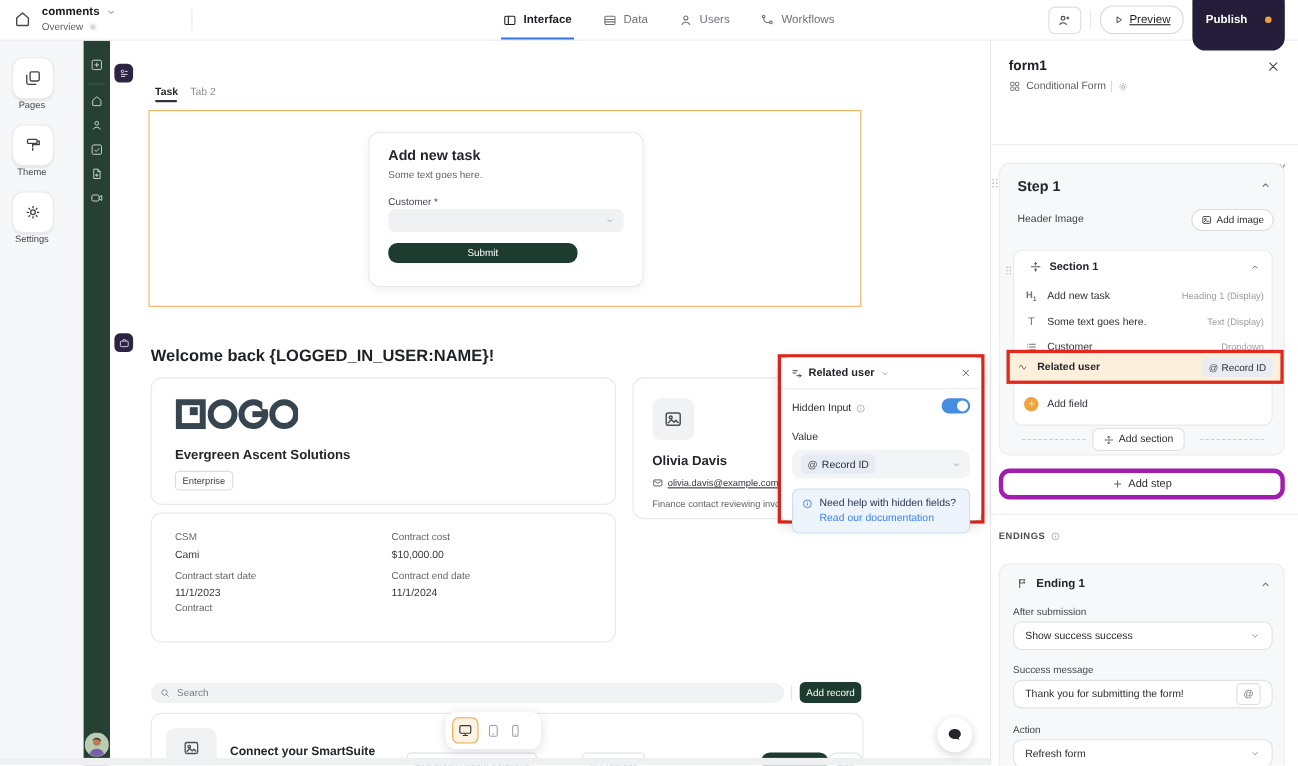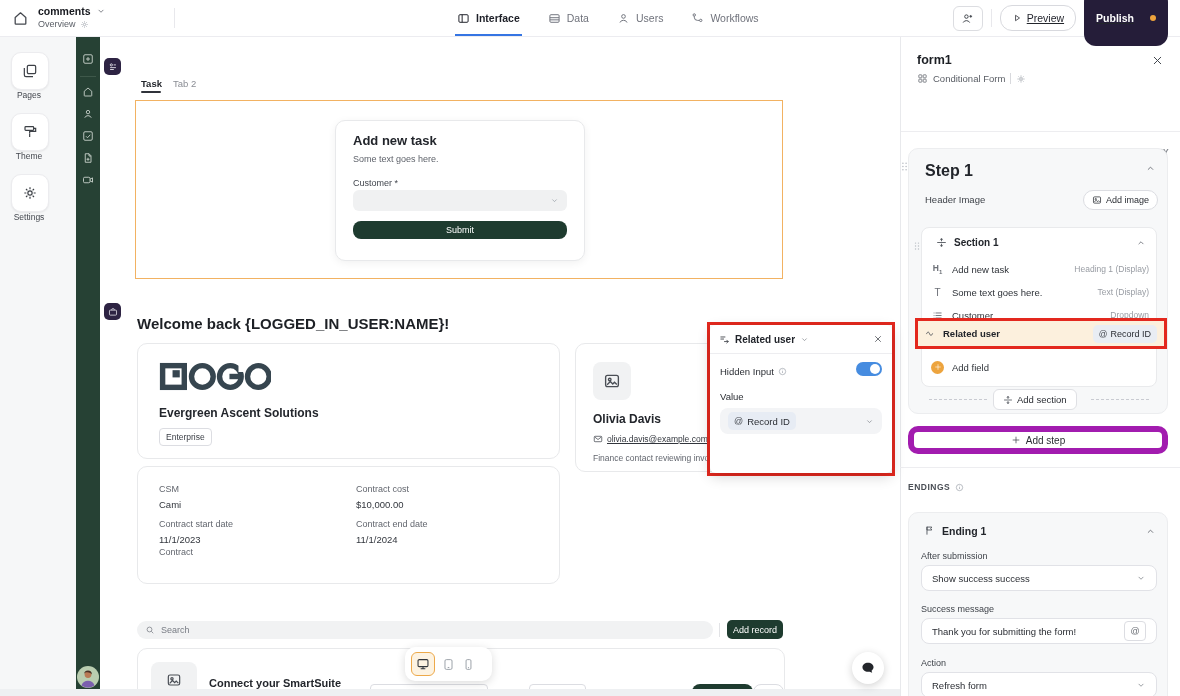"Step 1" span.abs { font-size: 16px -> 13px }
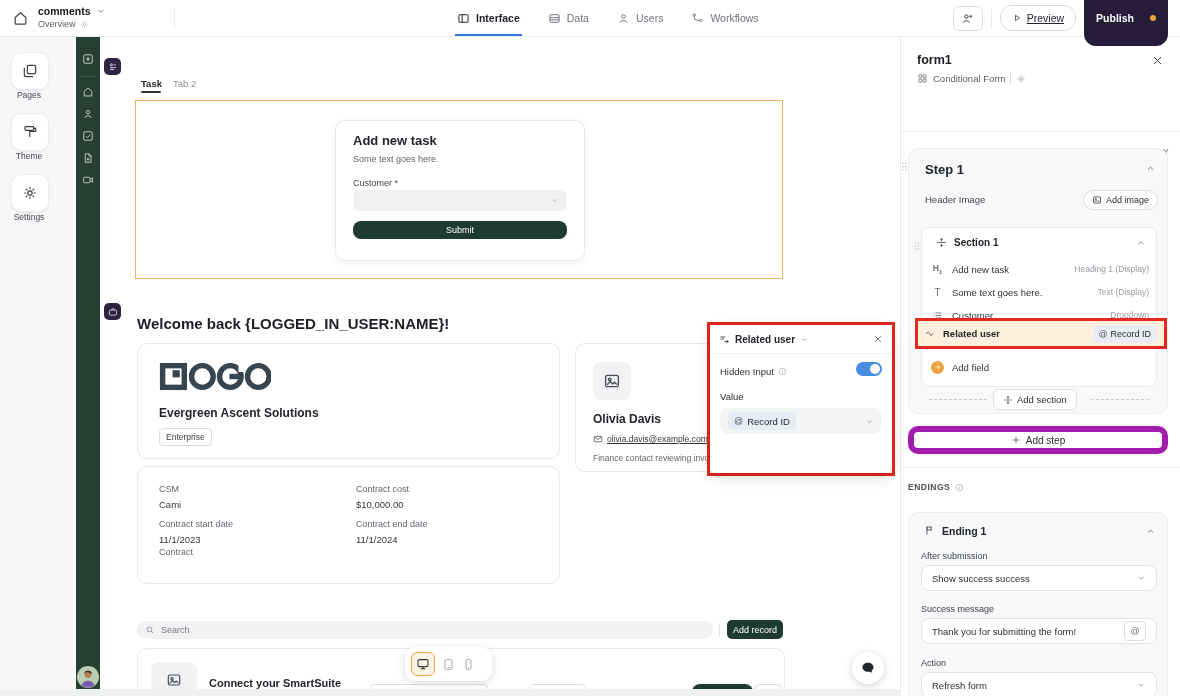"Submit" .fw-submit { width: 214px -> 172px }
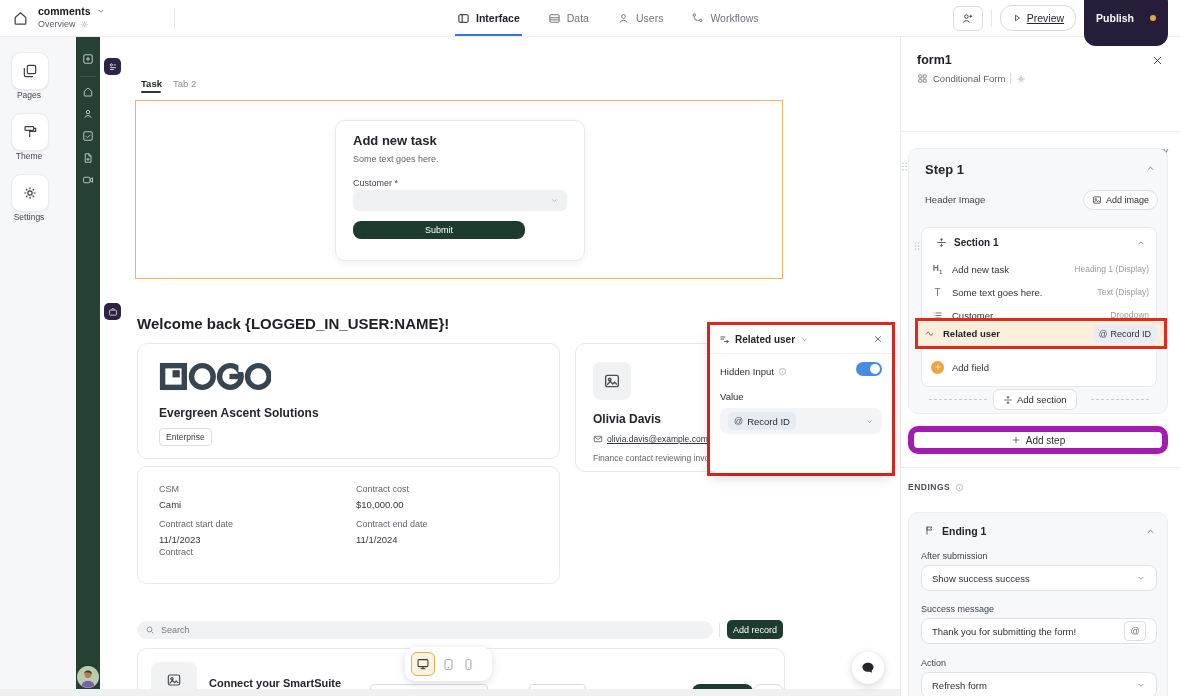"Add step" div.abs { border: 6px solid #a21caf -> 4px solid #a21caf }
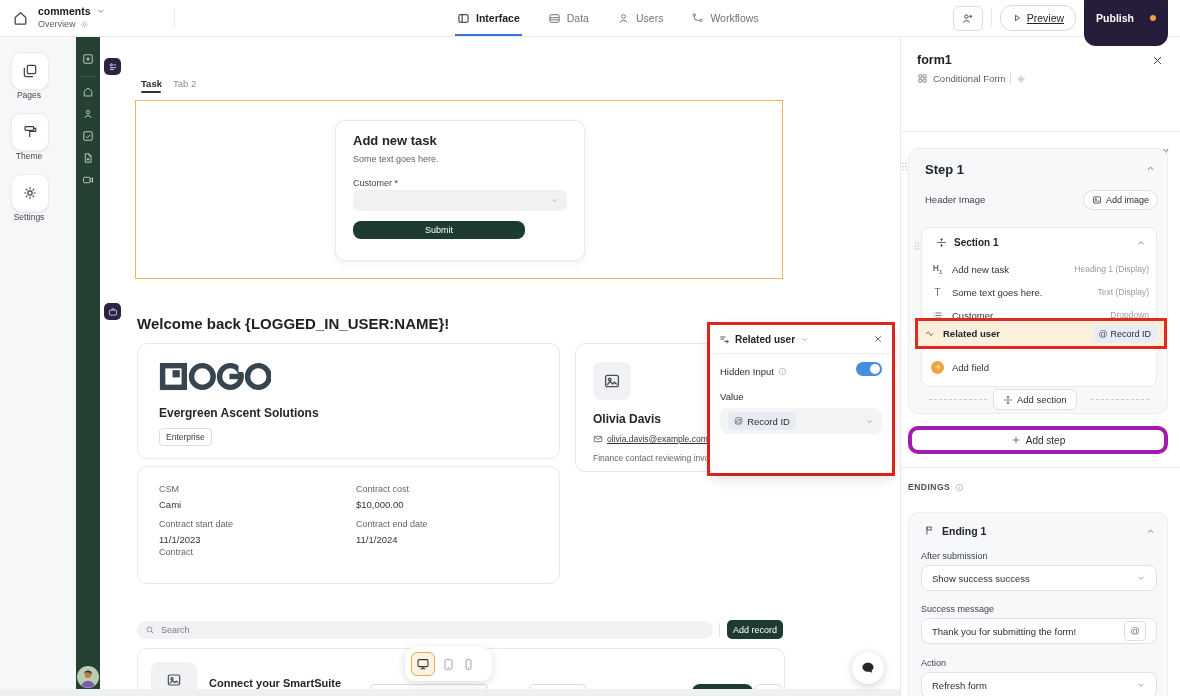"Need help with hidden fields?" div.infobox { html: none -> <div> <svg> <use></use> </svg> <div> <div>Need help with hidden fields?</div> <div>Read our documentation</div> </div> </div> }
